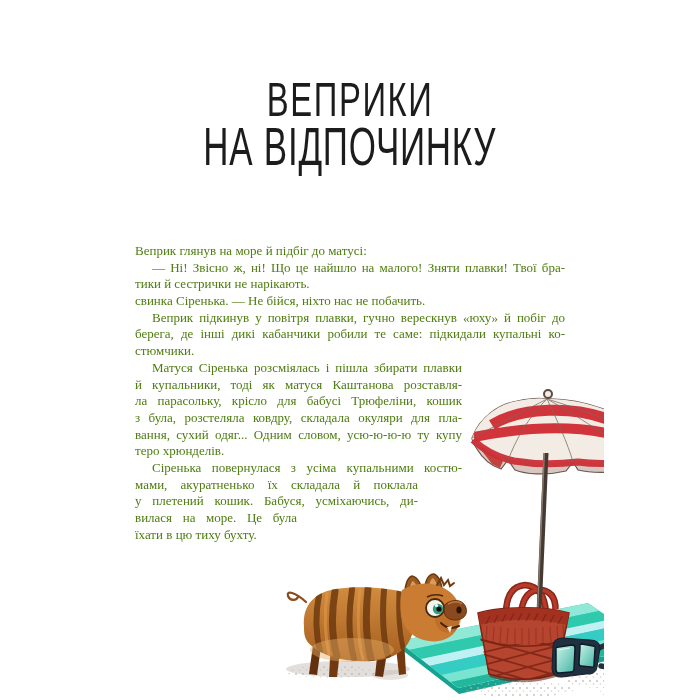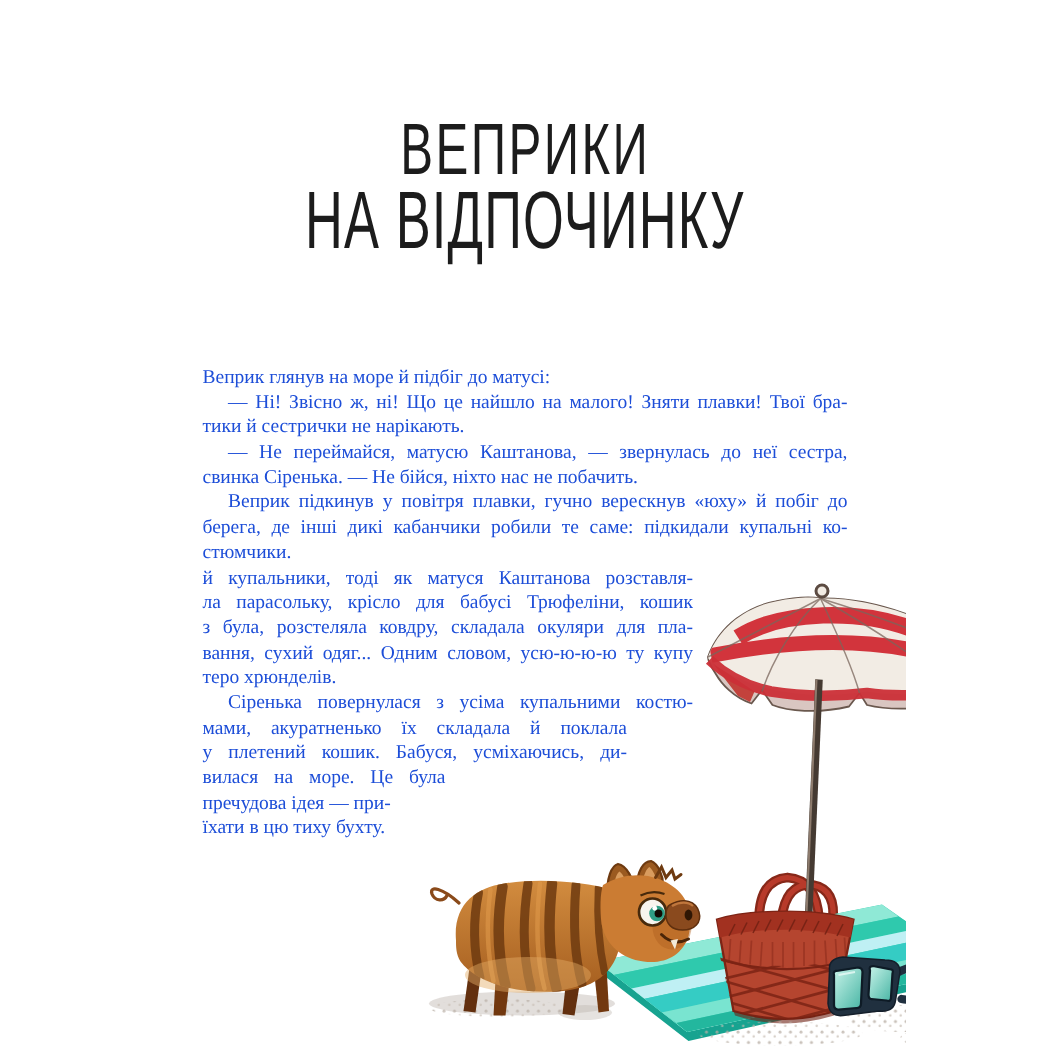"Веприк глянув на море й" .body-text { color: #1d4ed8 -> #4d7c0f }
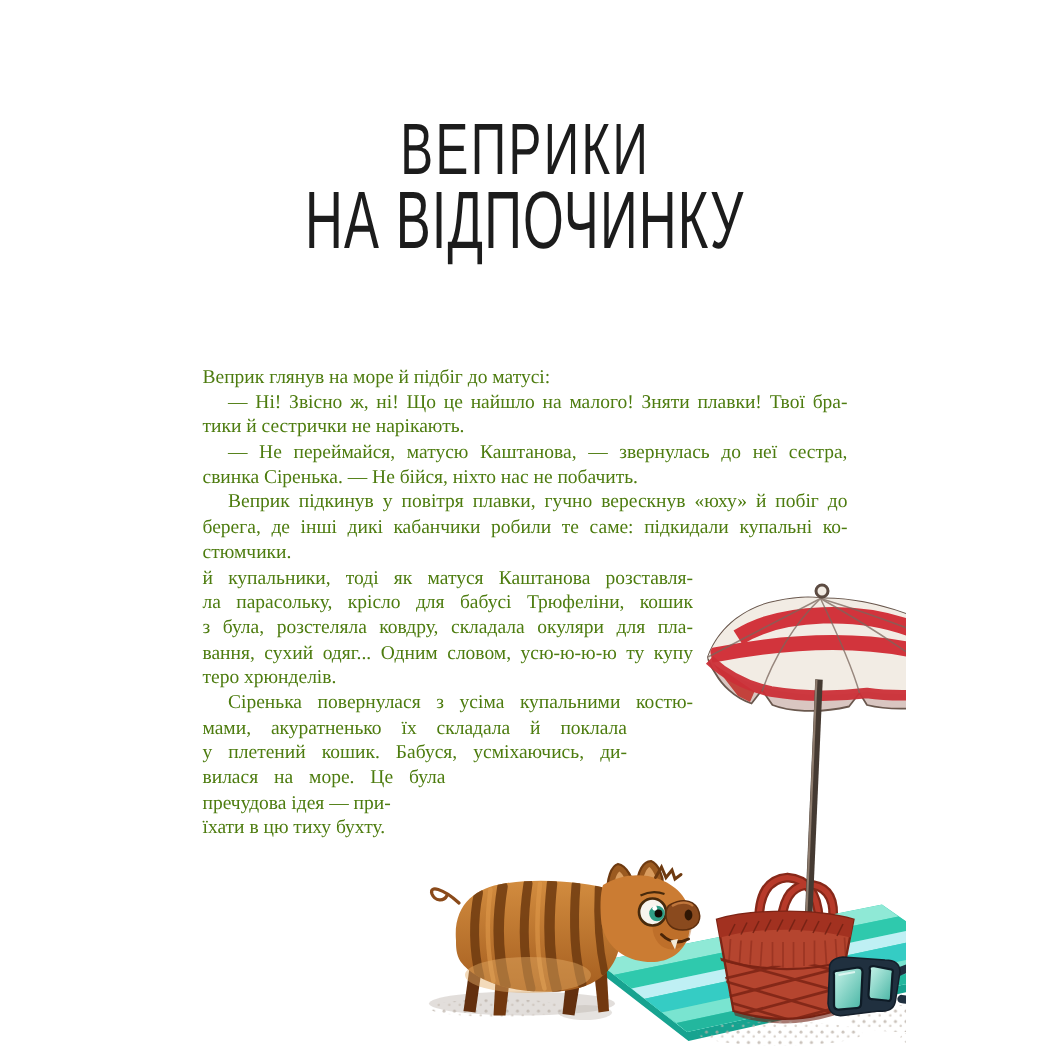"— Не переймайся, матусю Каштанова," div.ln { html: <div>— Не переймайся, матусю Каштанова, — звернулась до неї сестра,</div> -> none }
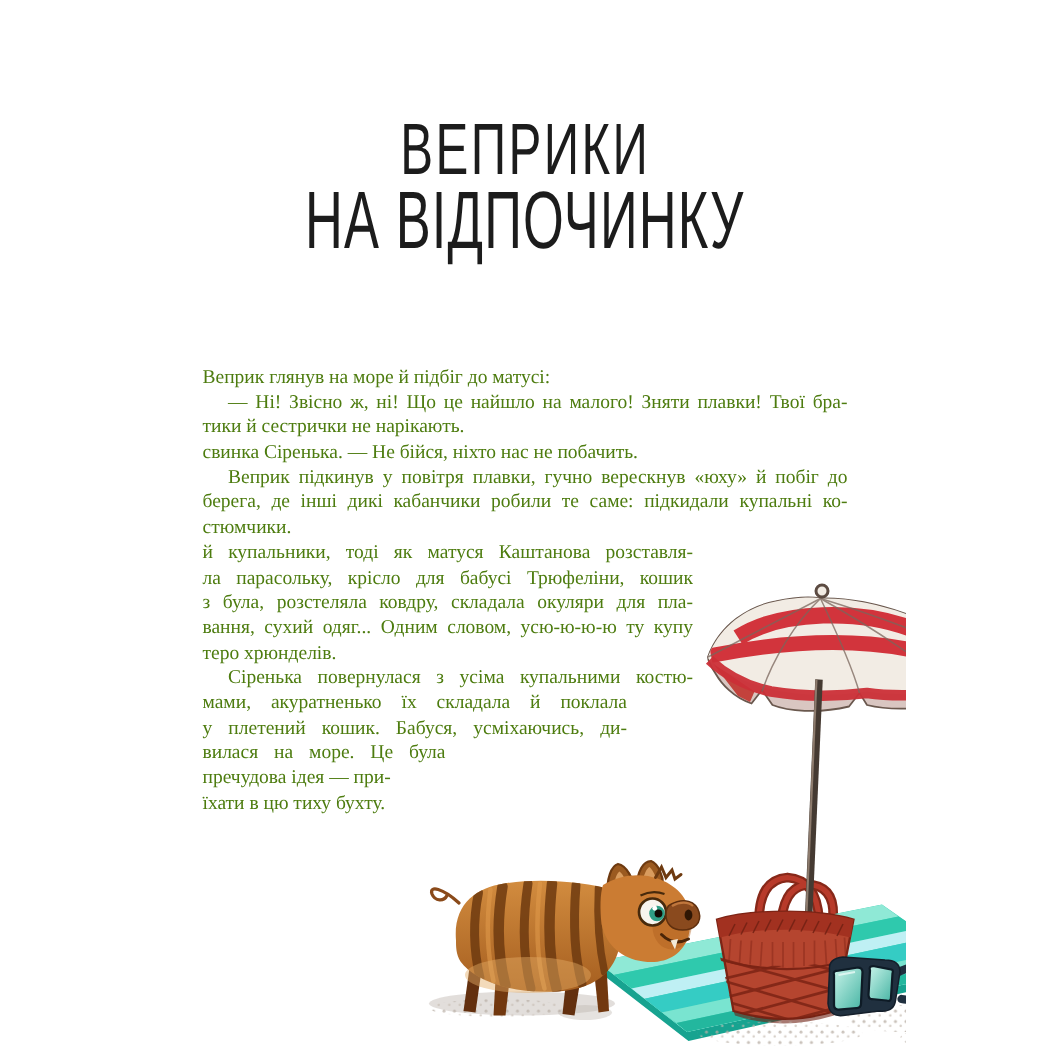"Матуся Сіренька розсміялась і пішла" div.ln { html: none -> <div>Матуся Сіренька розсміялась і пішла збирати плавки</div> }
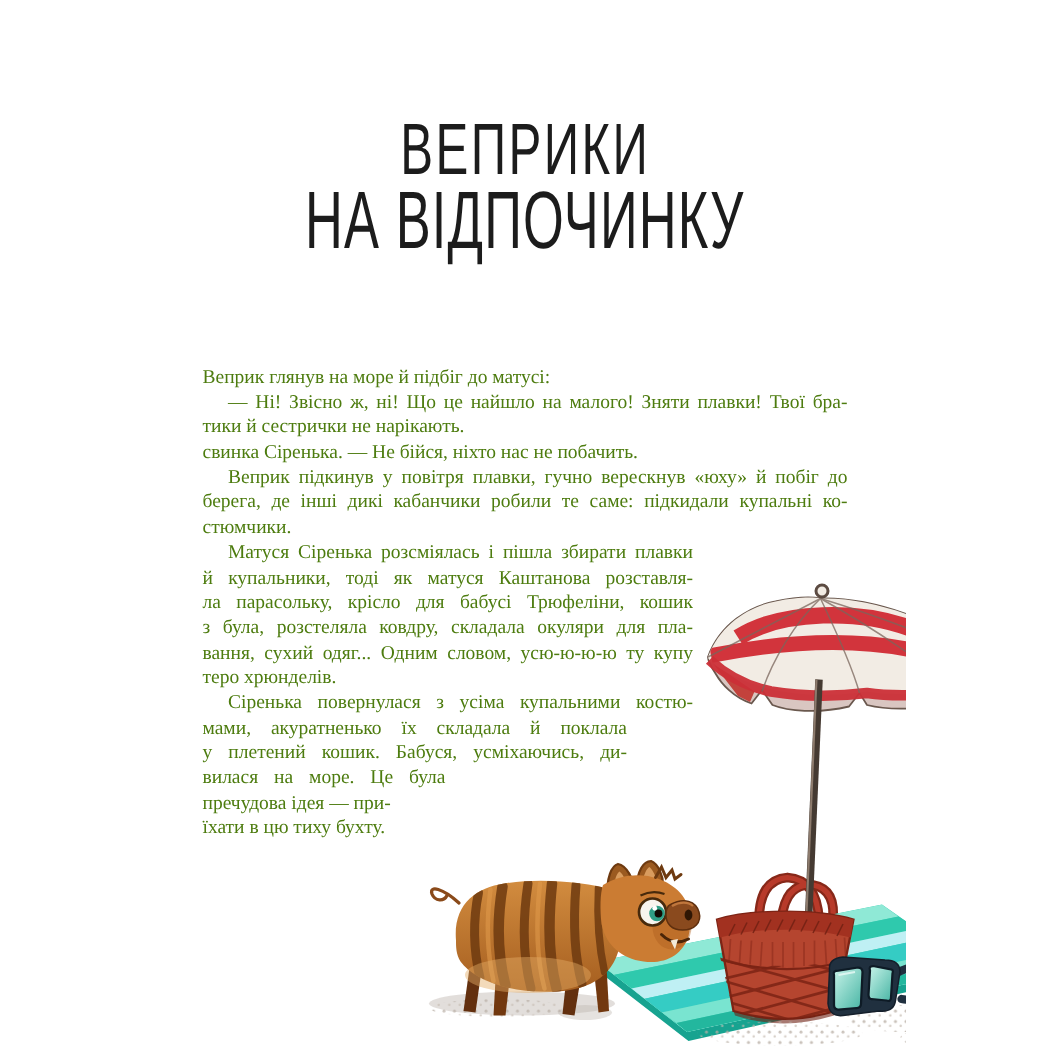"пречудова ідея — при-" div.ln { html: <div>пречудова ідея — при-</div> -> none }
